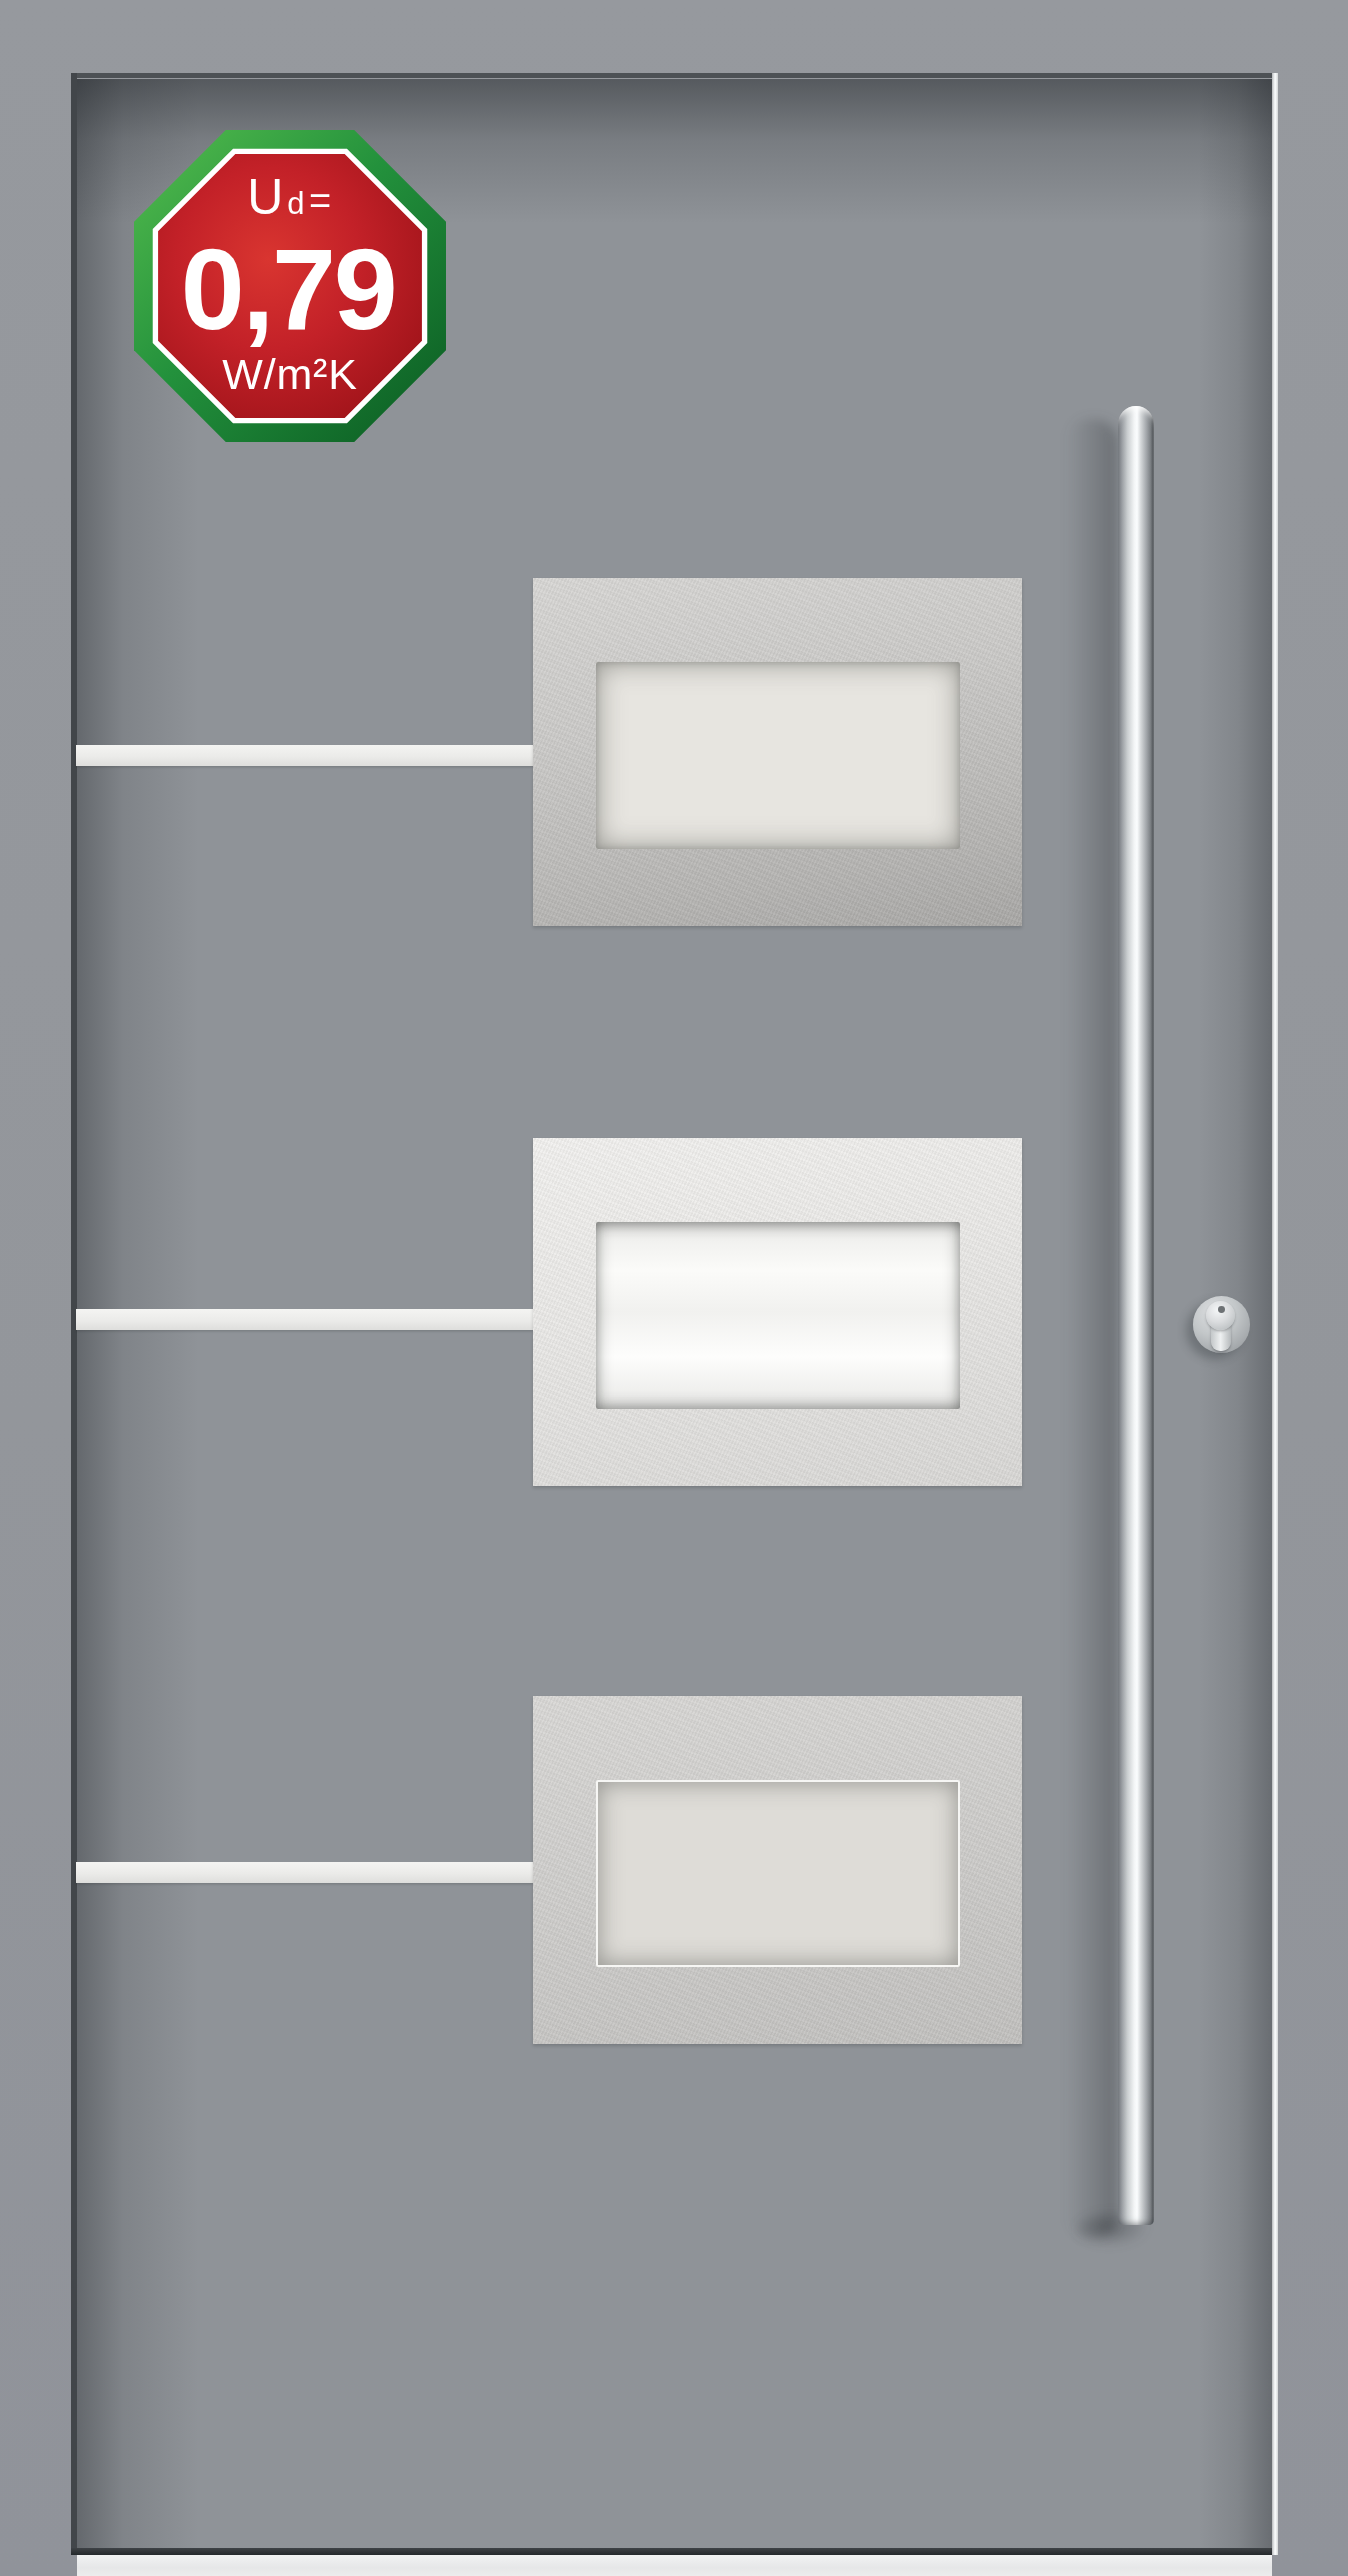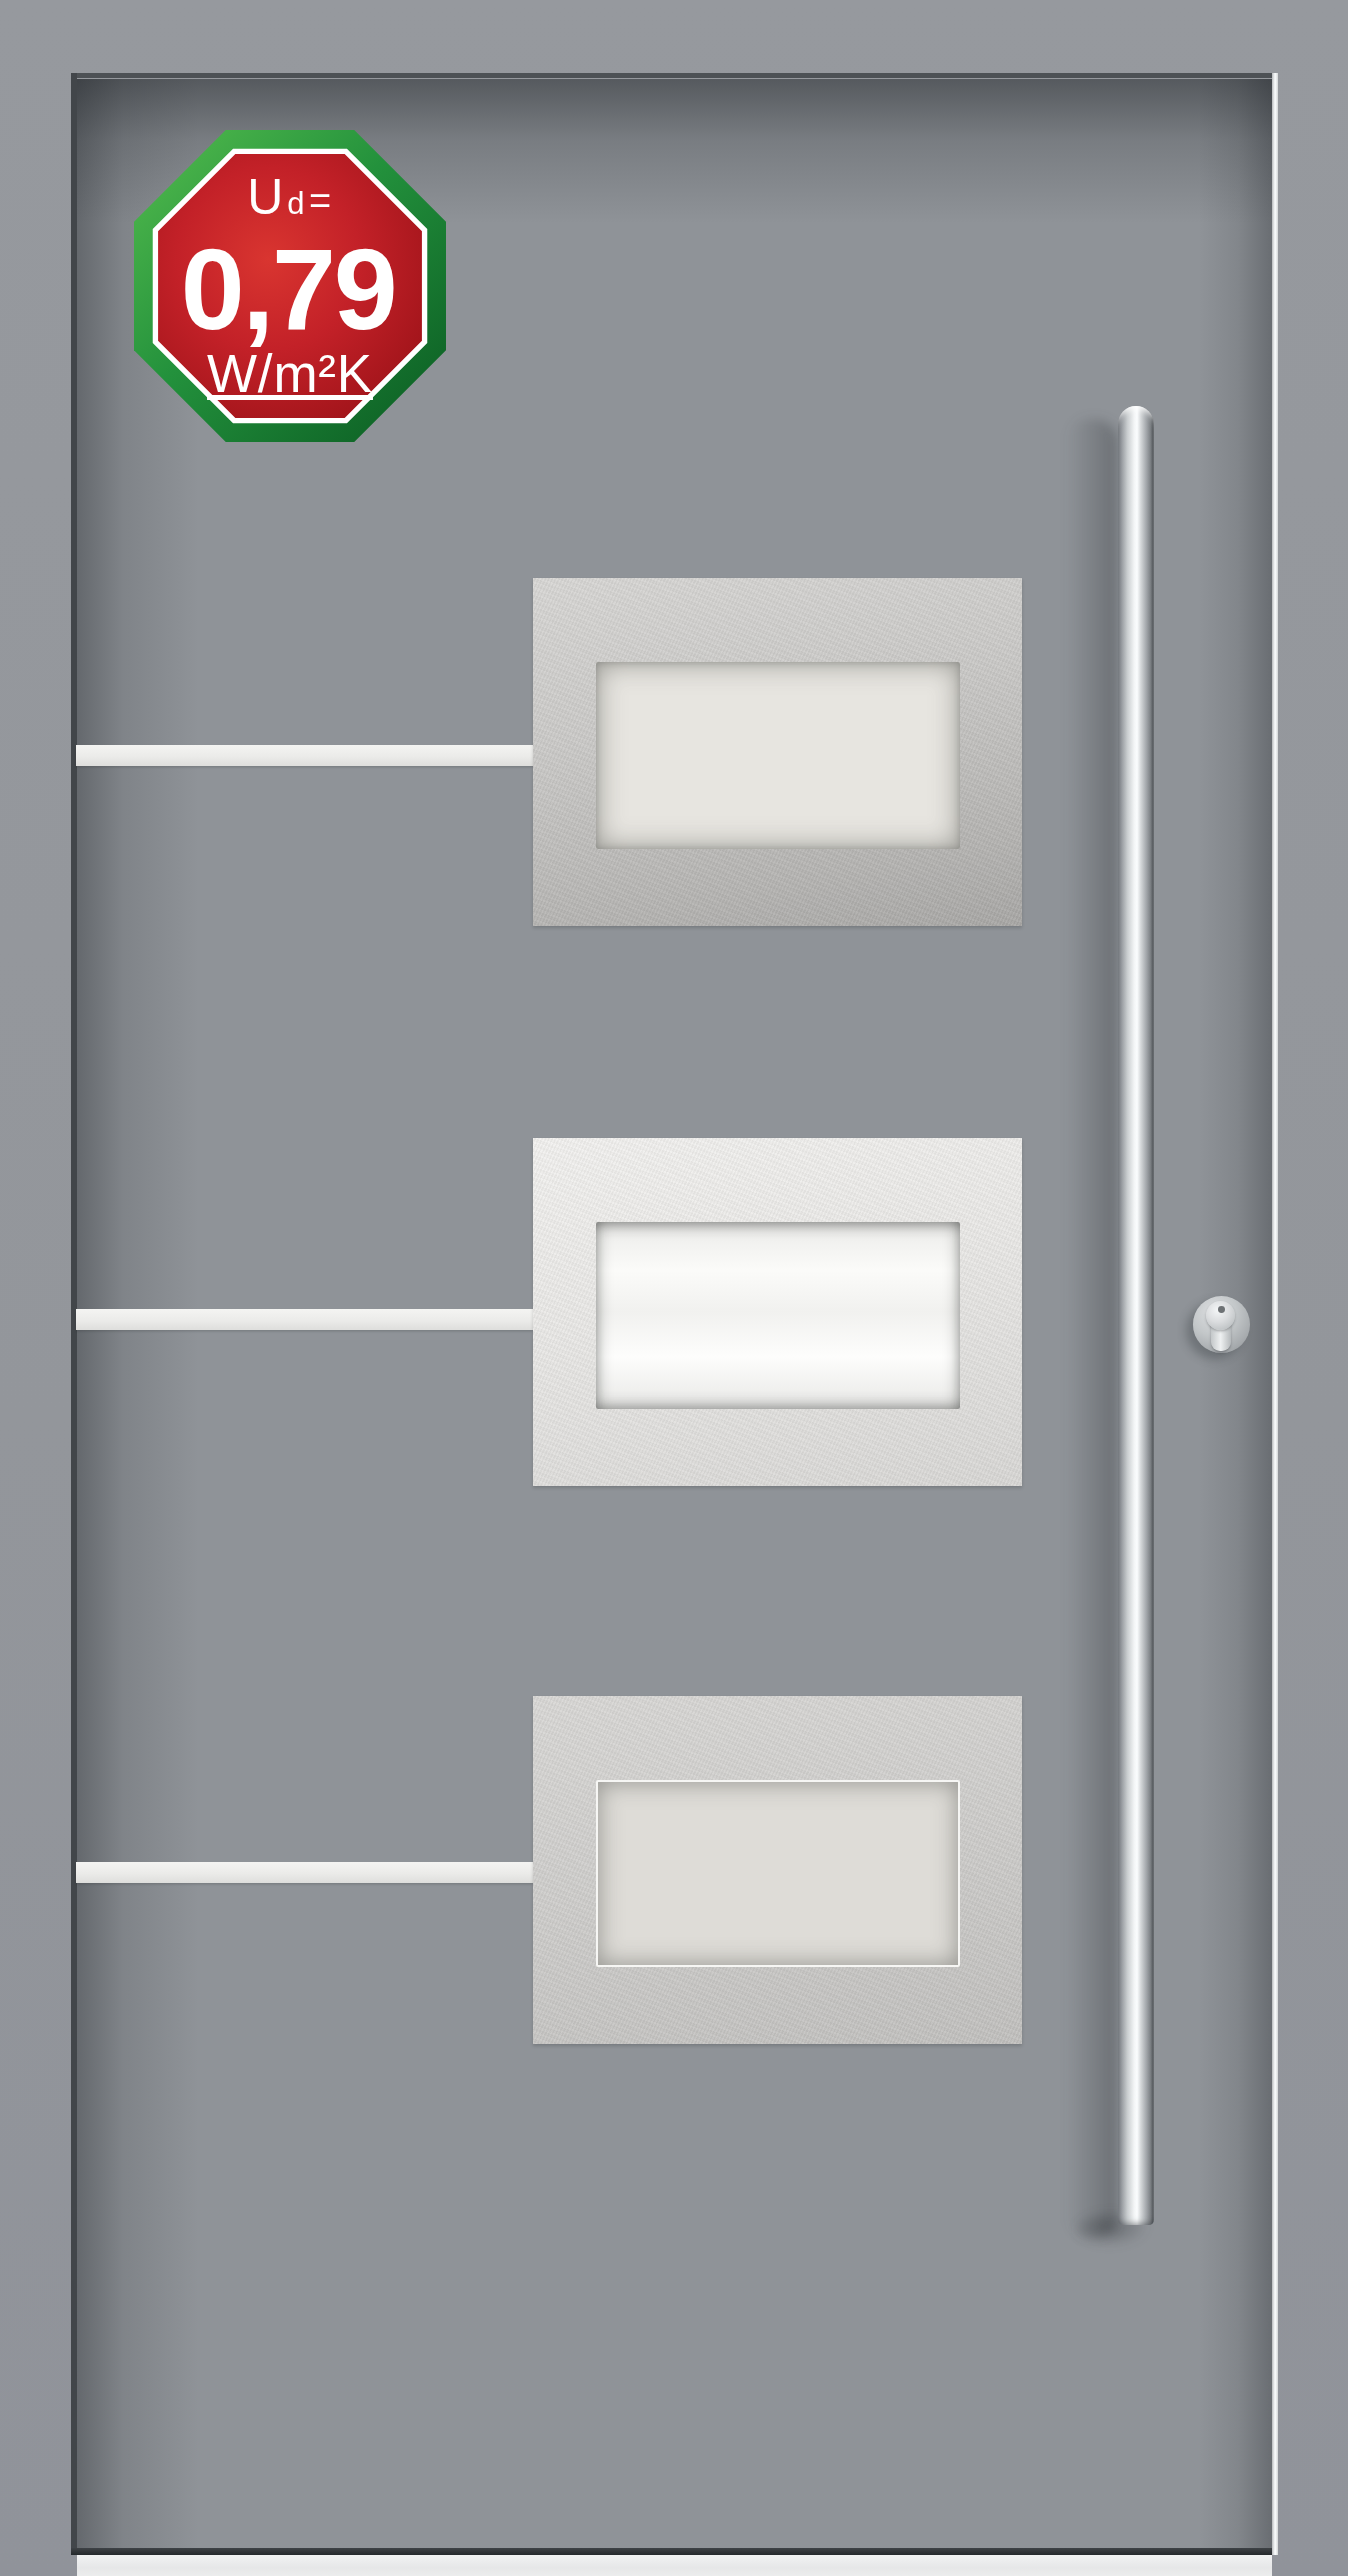"W/m²K" .badge-line3 { font-size: 53px -> 43px; text-decoration: underline -> none }
